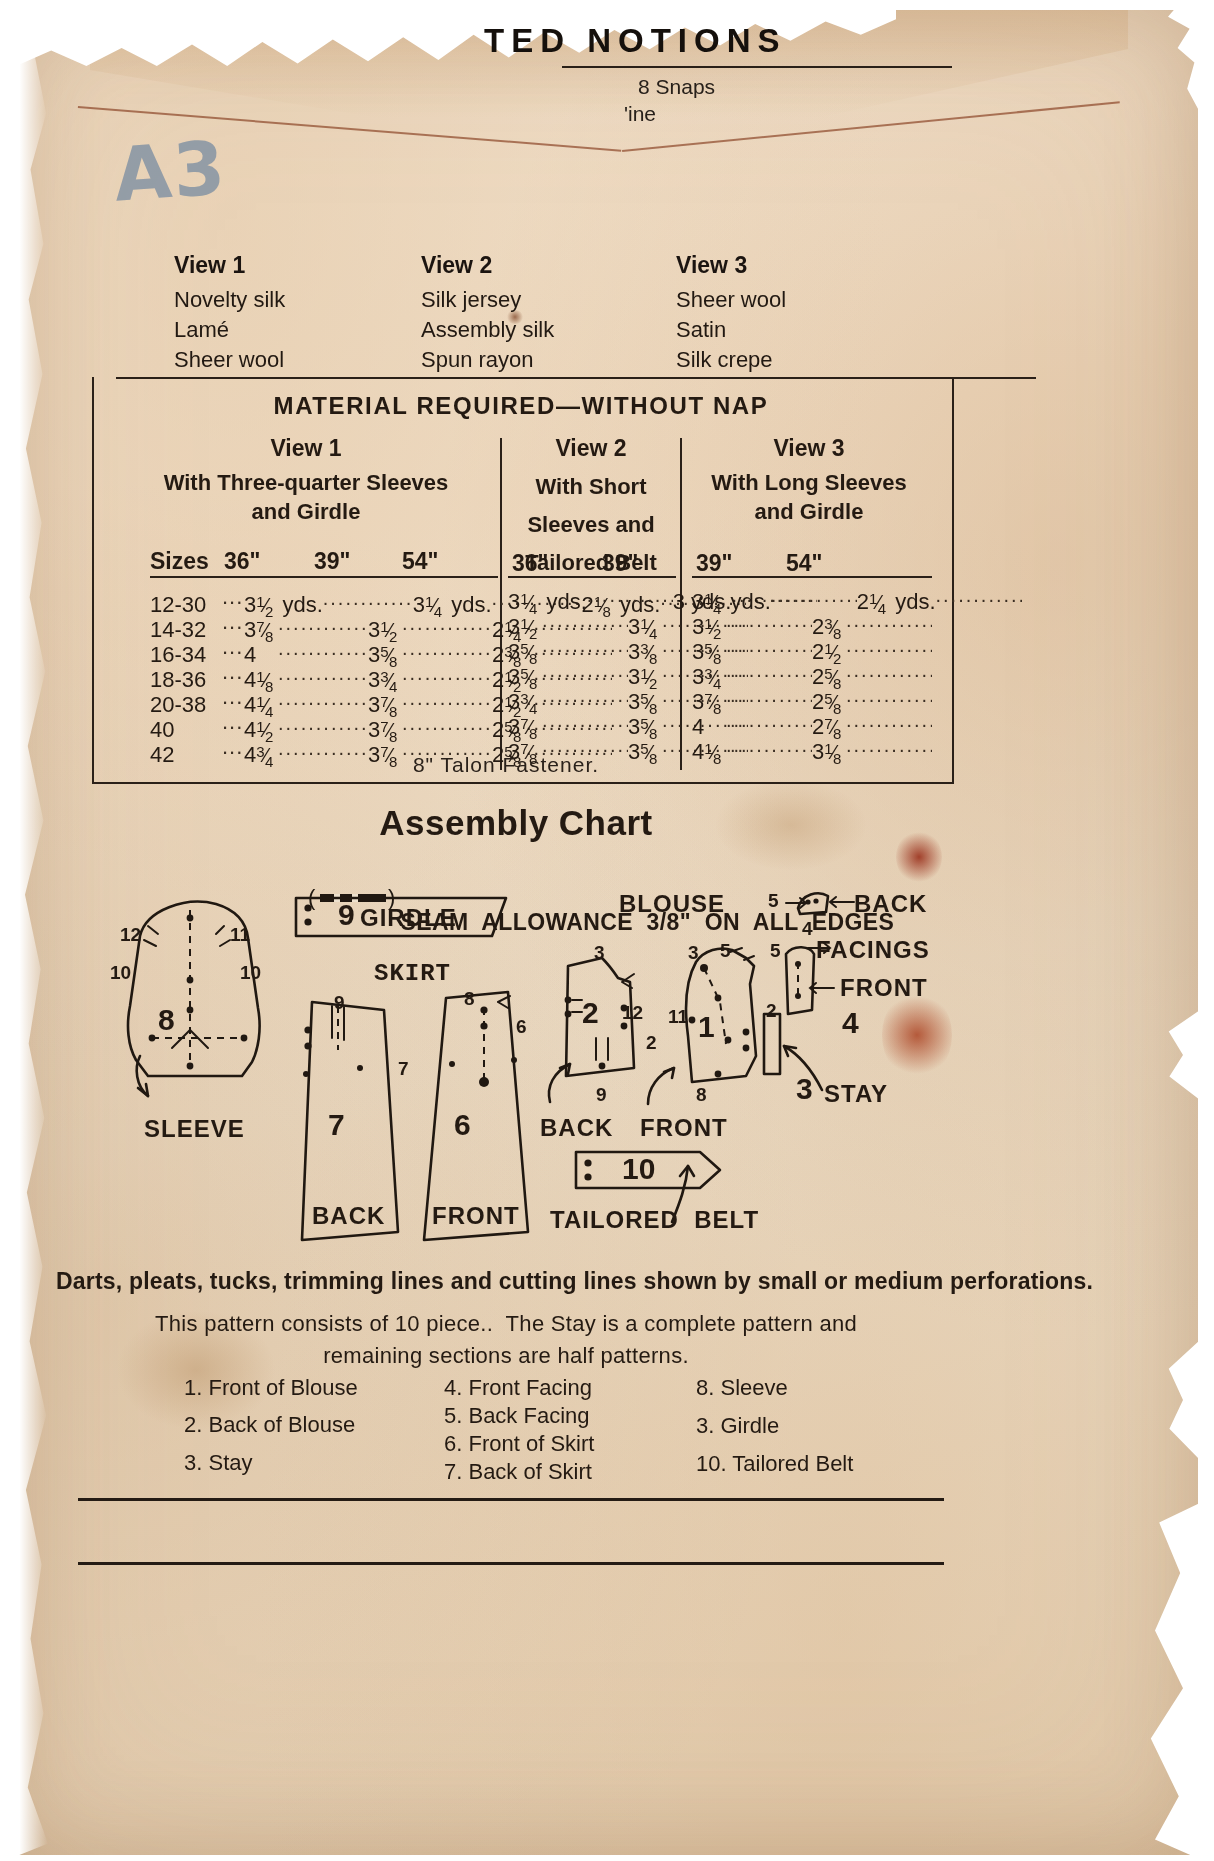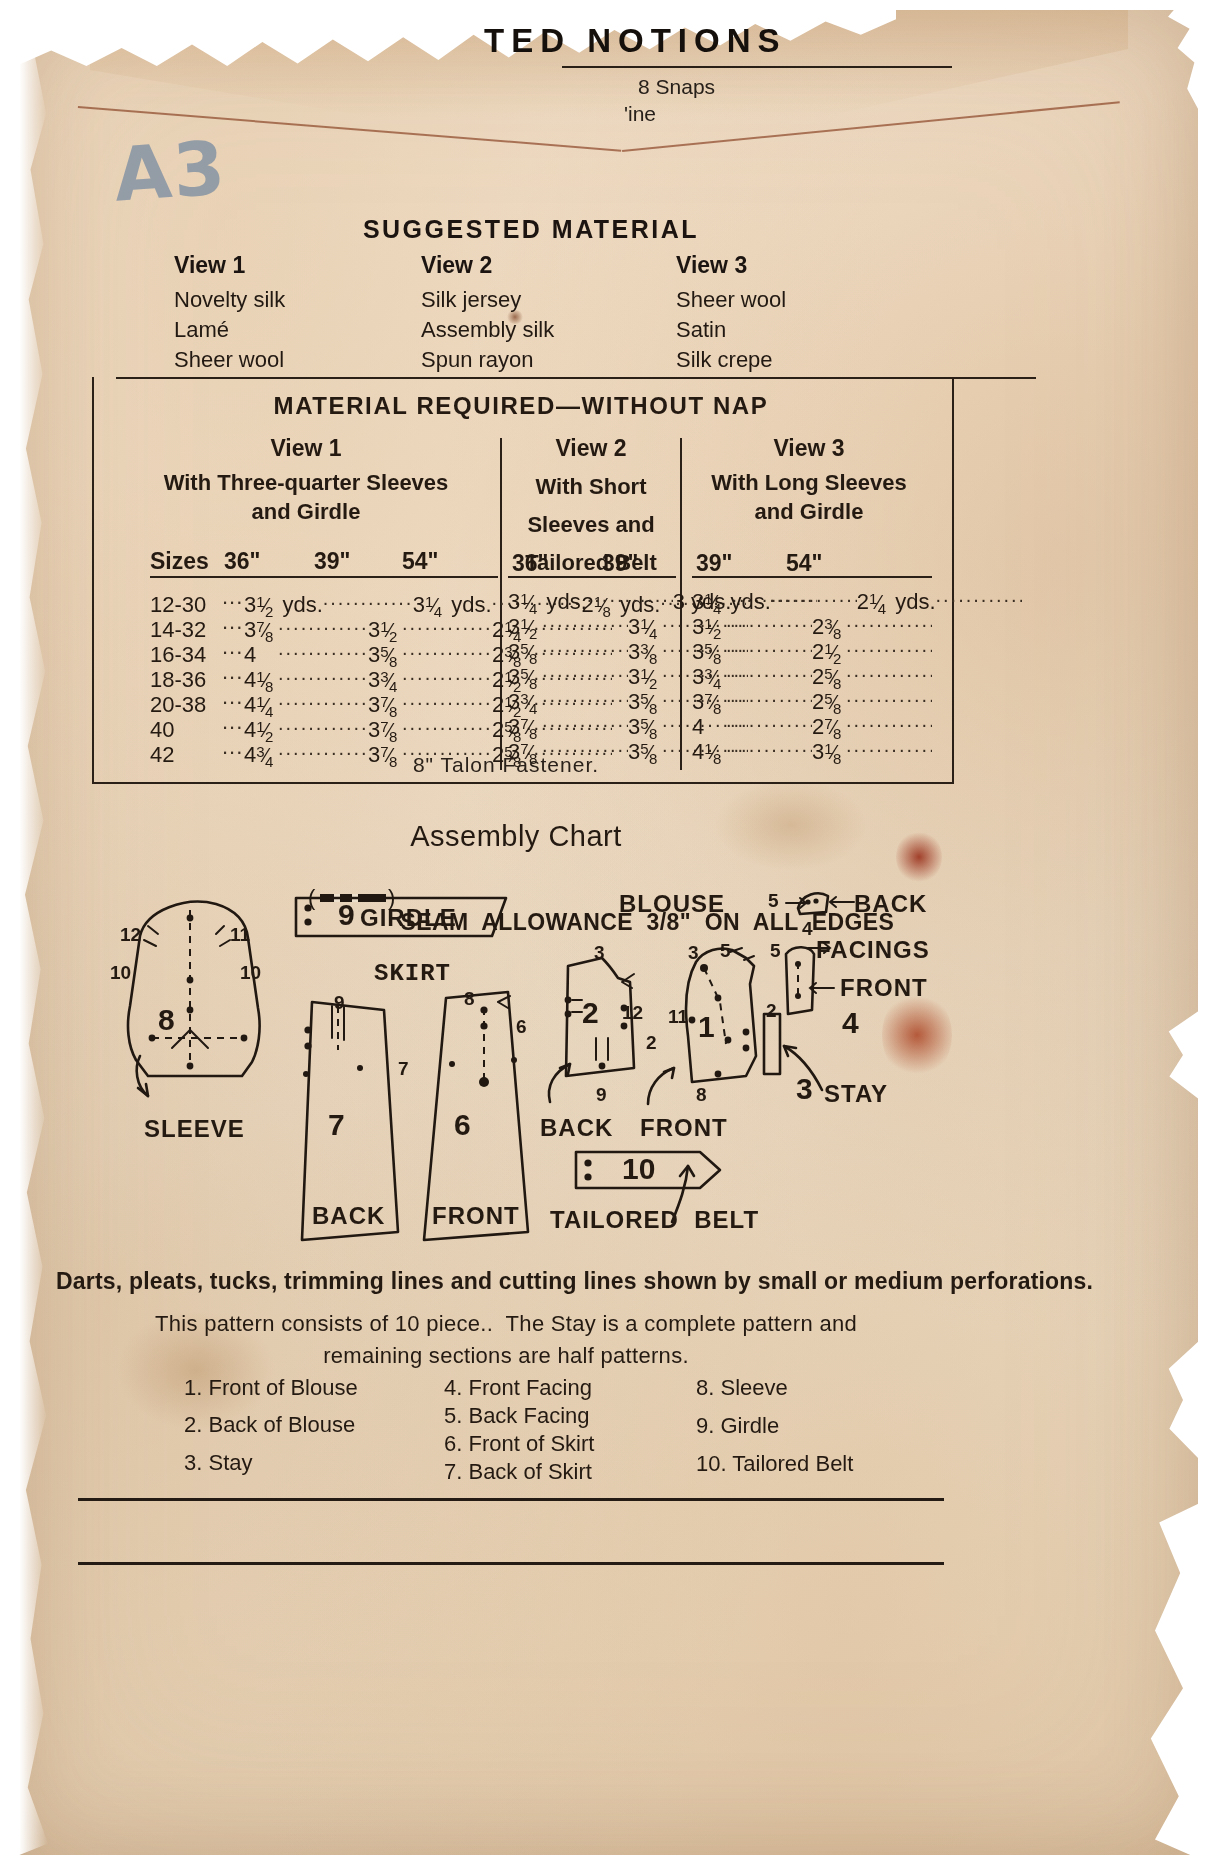"SUGGESTED MATERIAL" div.ctr { html: <div>SUGGESTED MATERIAL</div> -> none }
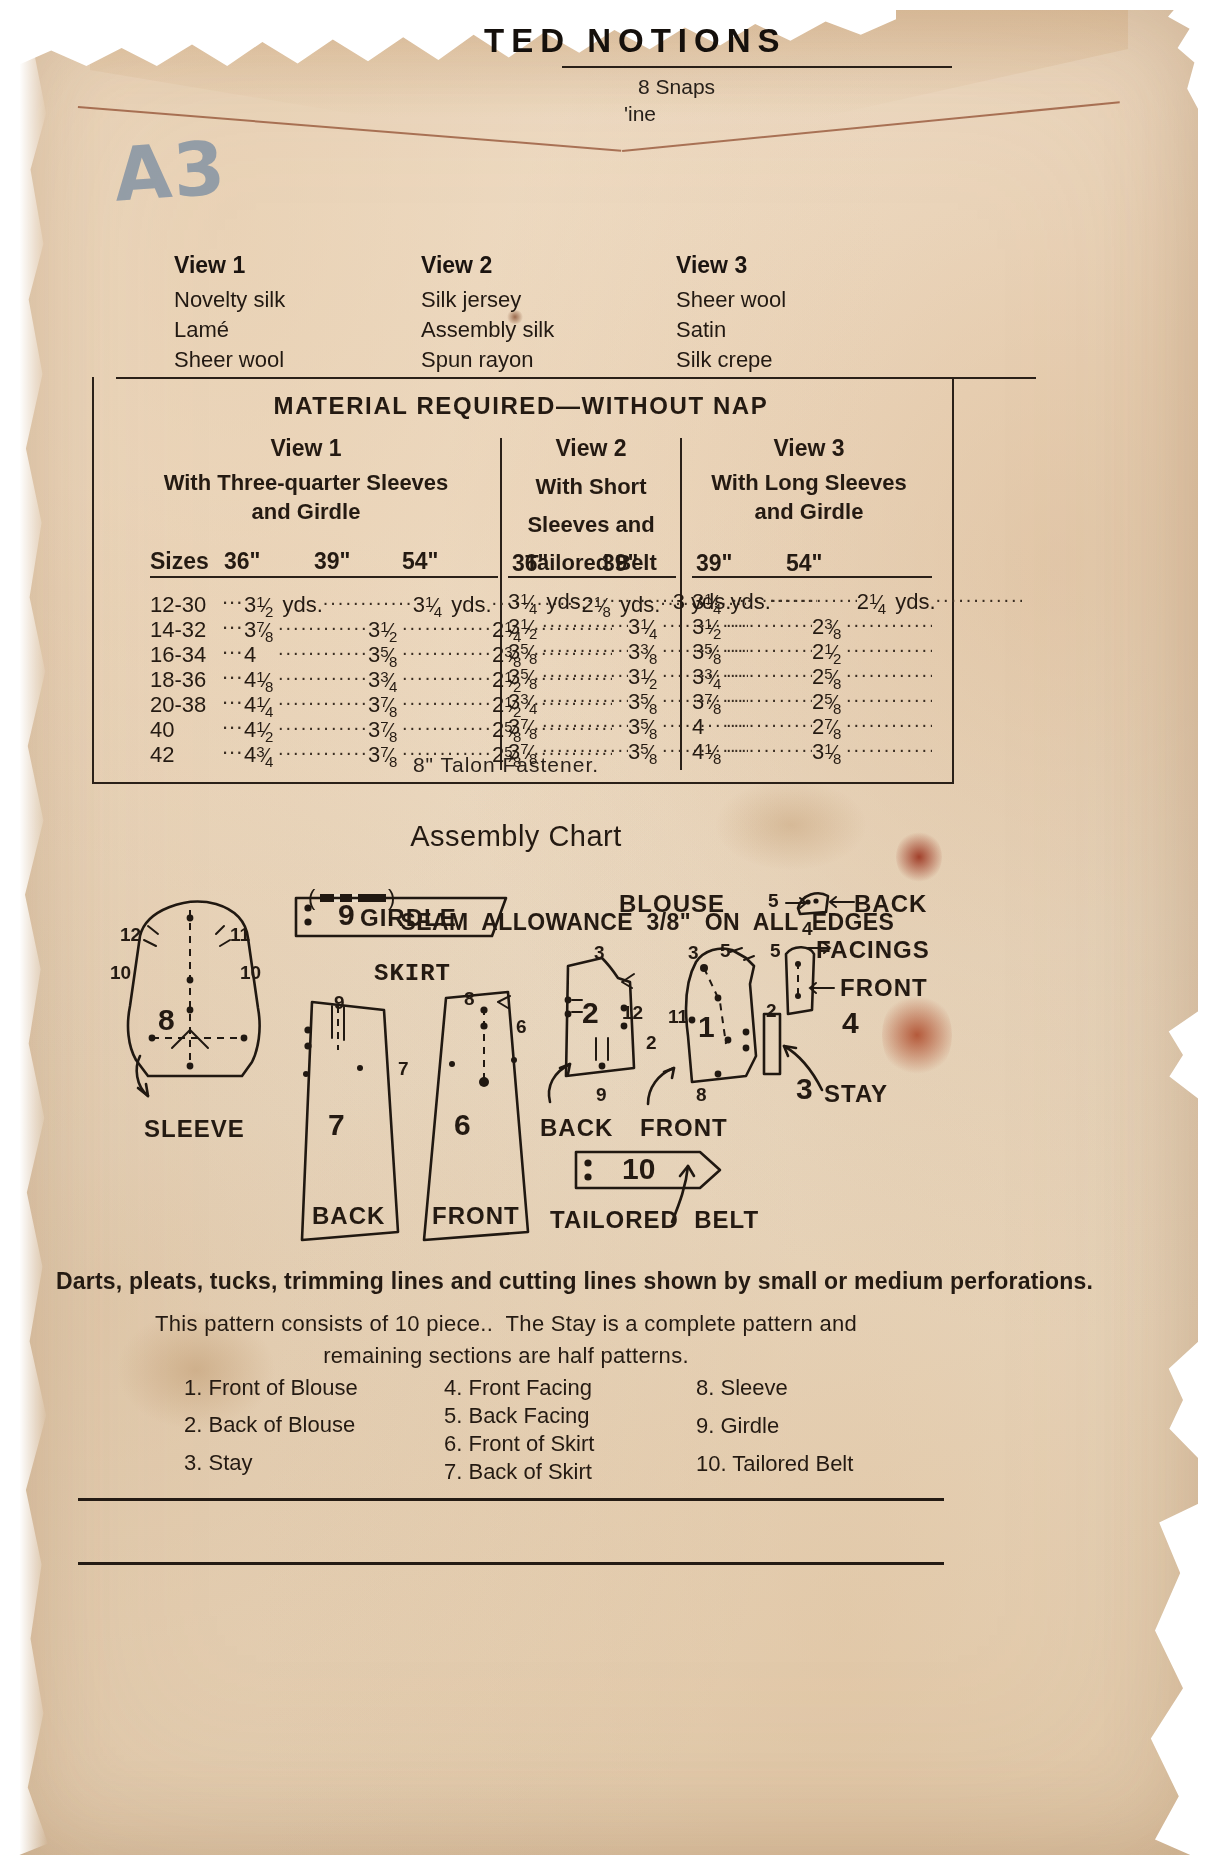"Assembly Chart" .asmTitle { font-size: 29px -> 35px; font-weight: 400 -> 700; margin-top: 17px -> none }
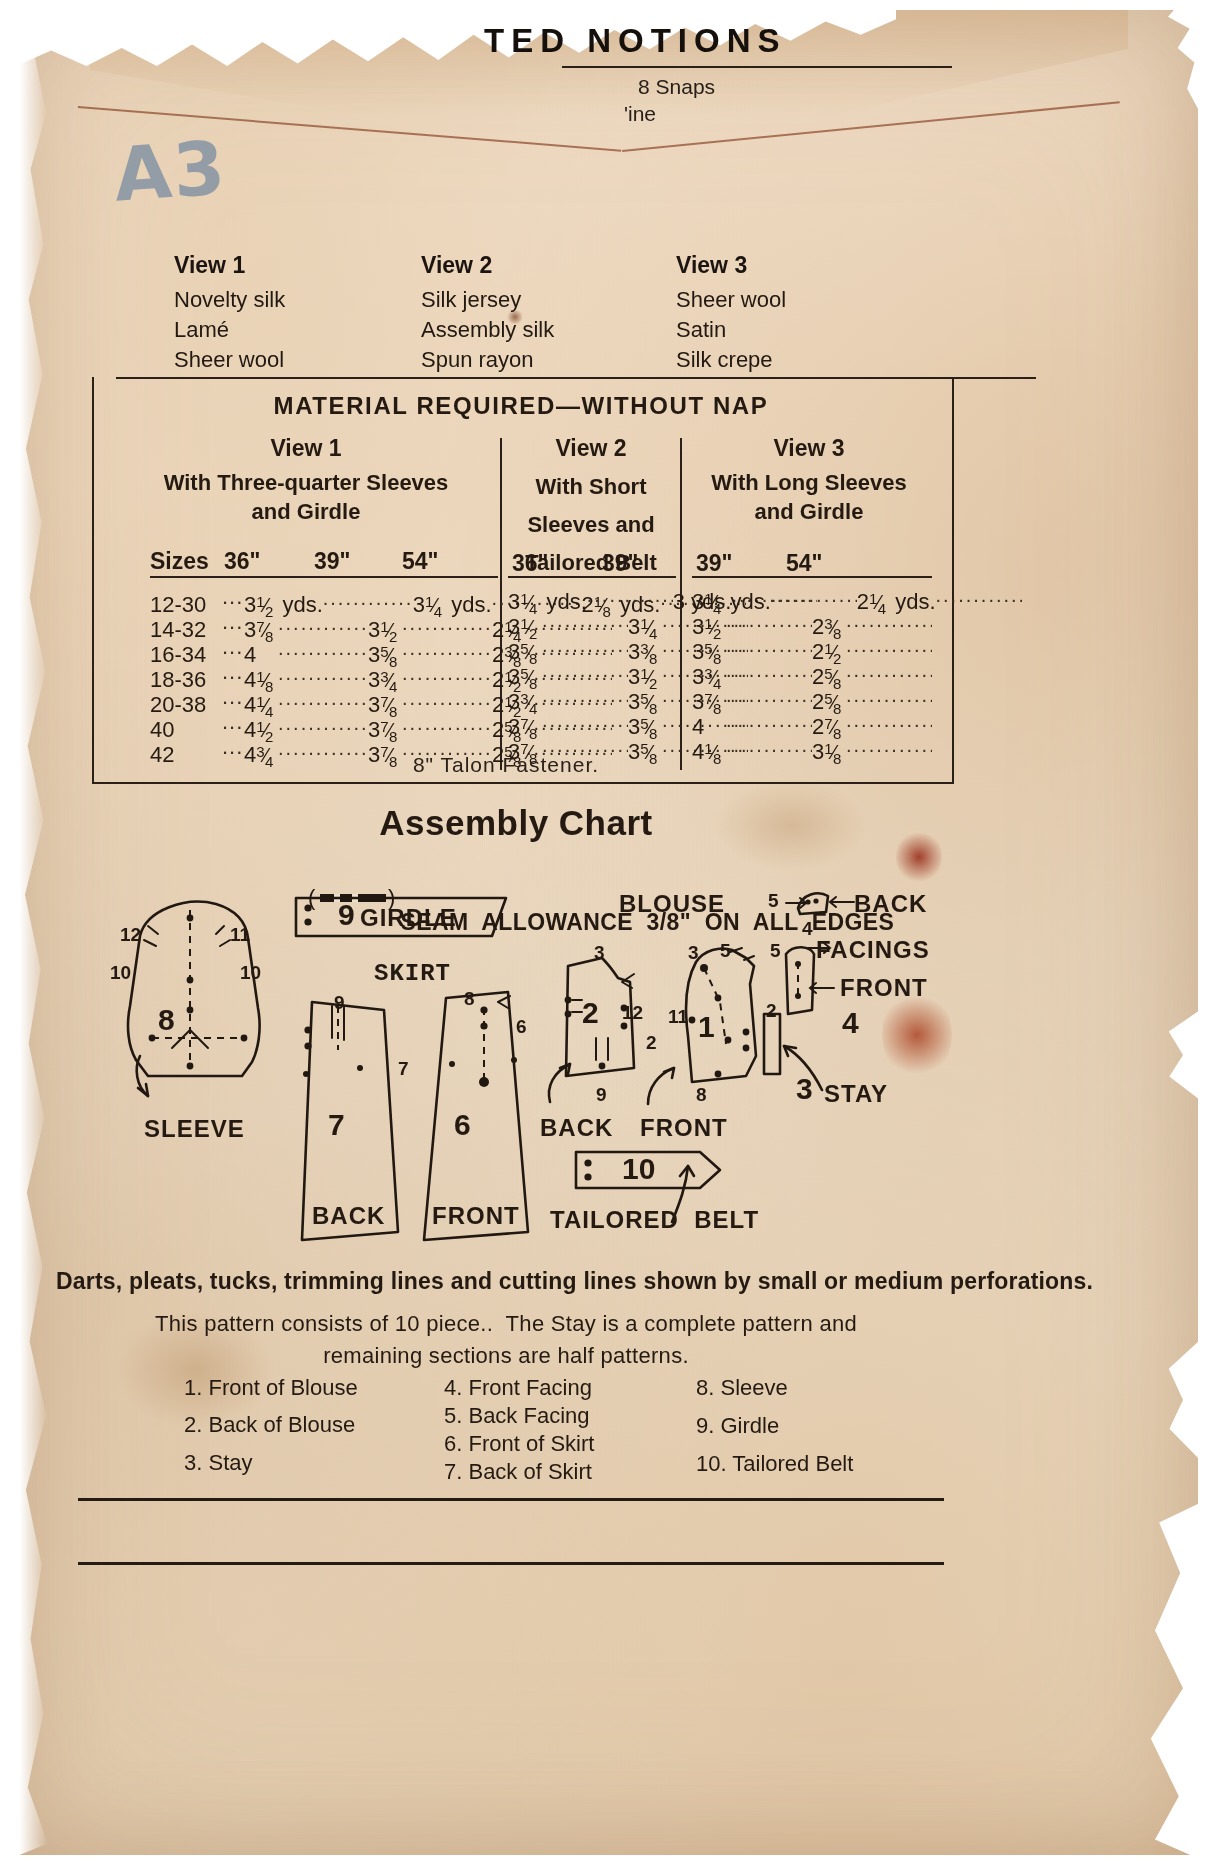"9. Girdle" div.blk { text: 9 -> 3 }
